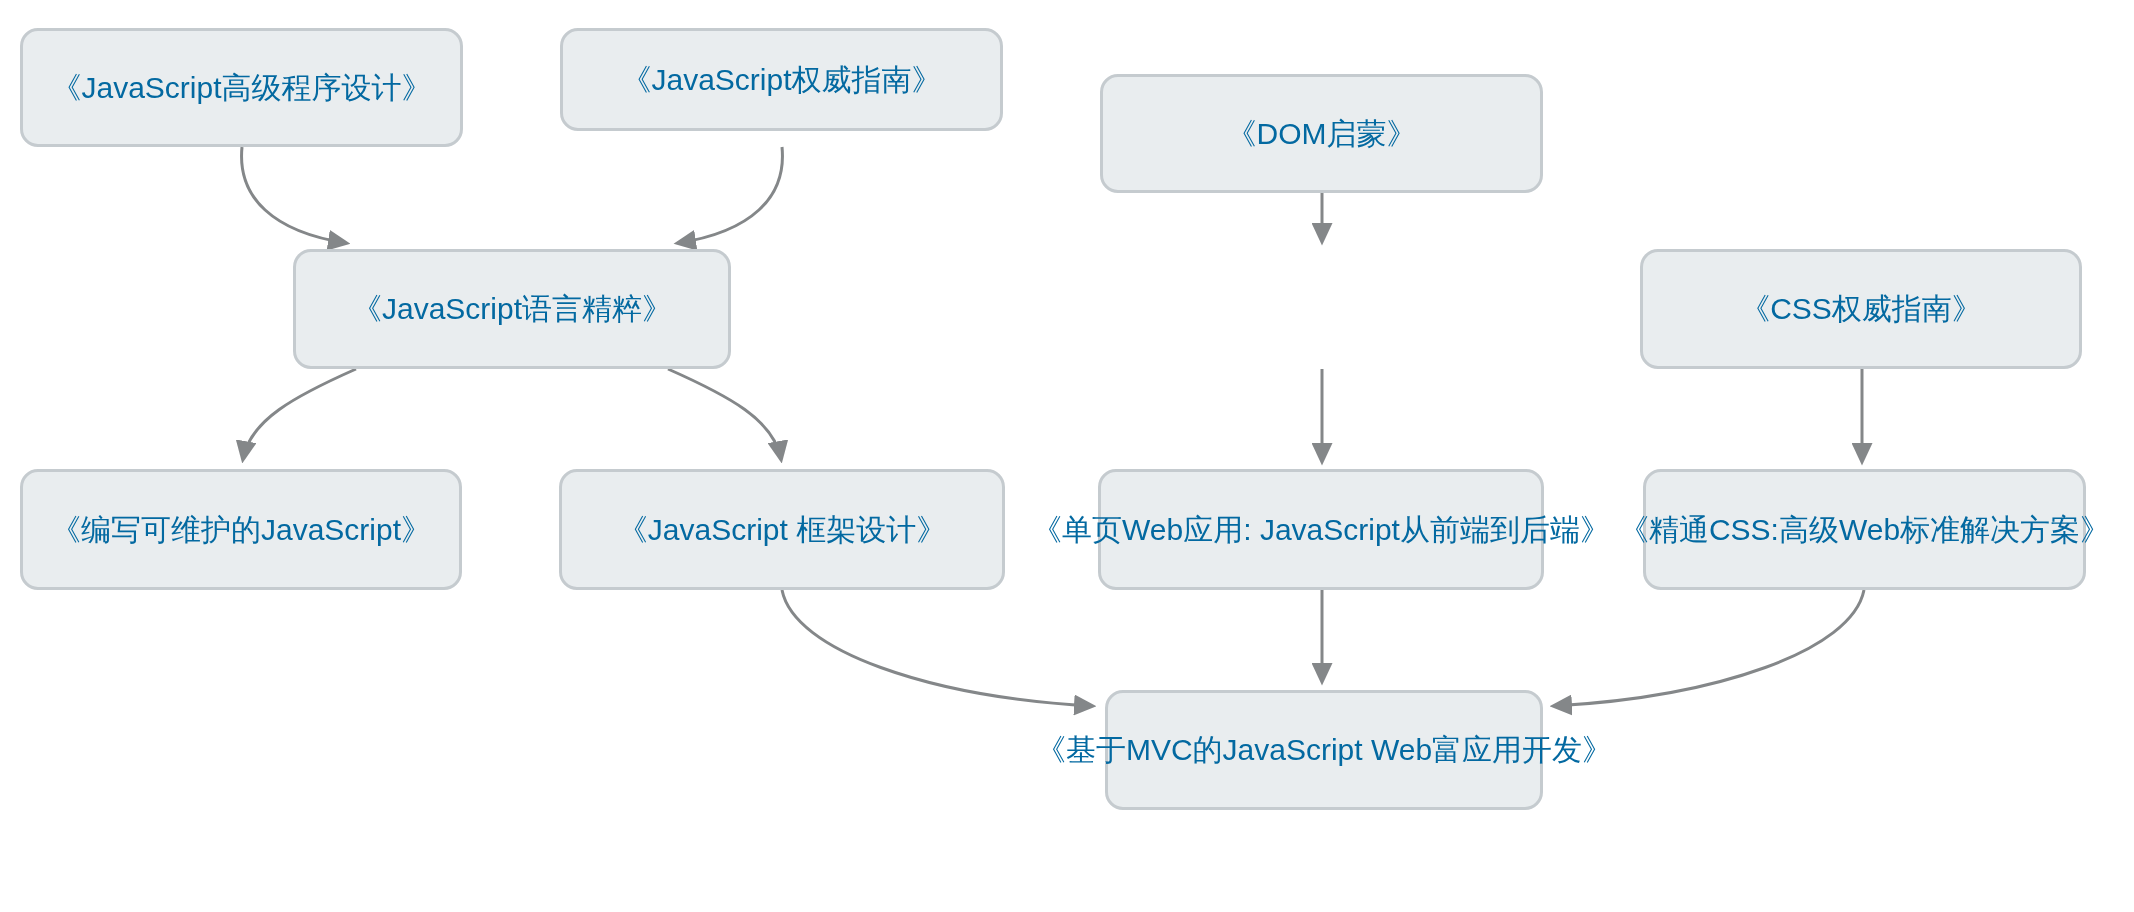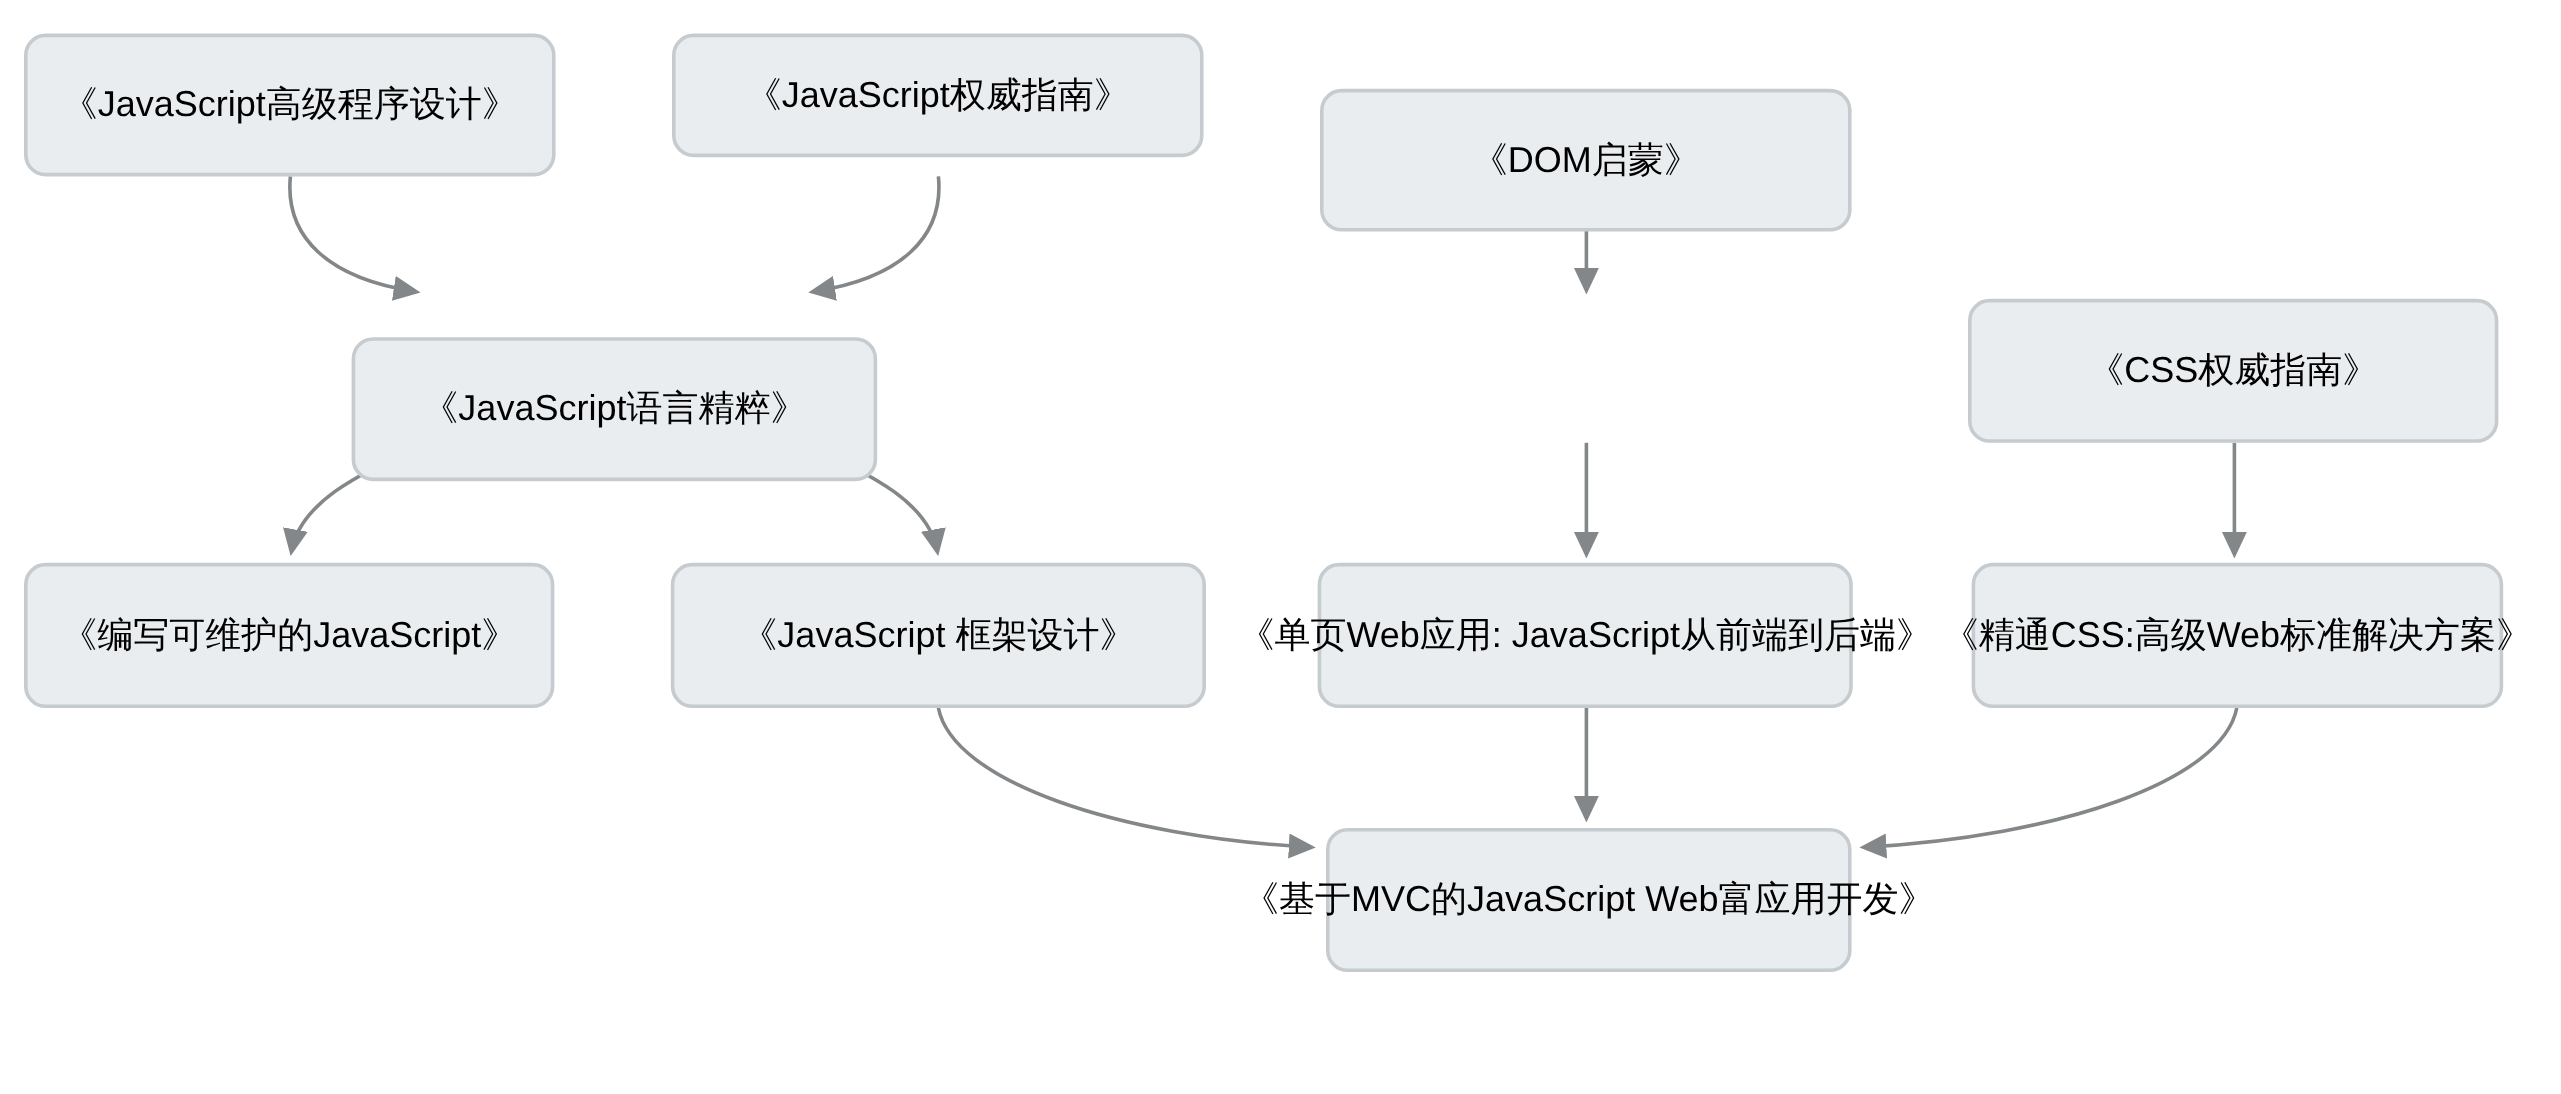"《JavaScript高级程序设计》" .node { color: #000000 -> #0369a1 }
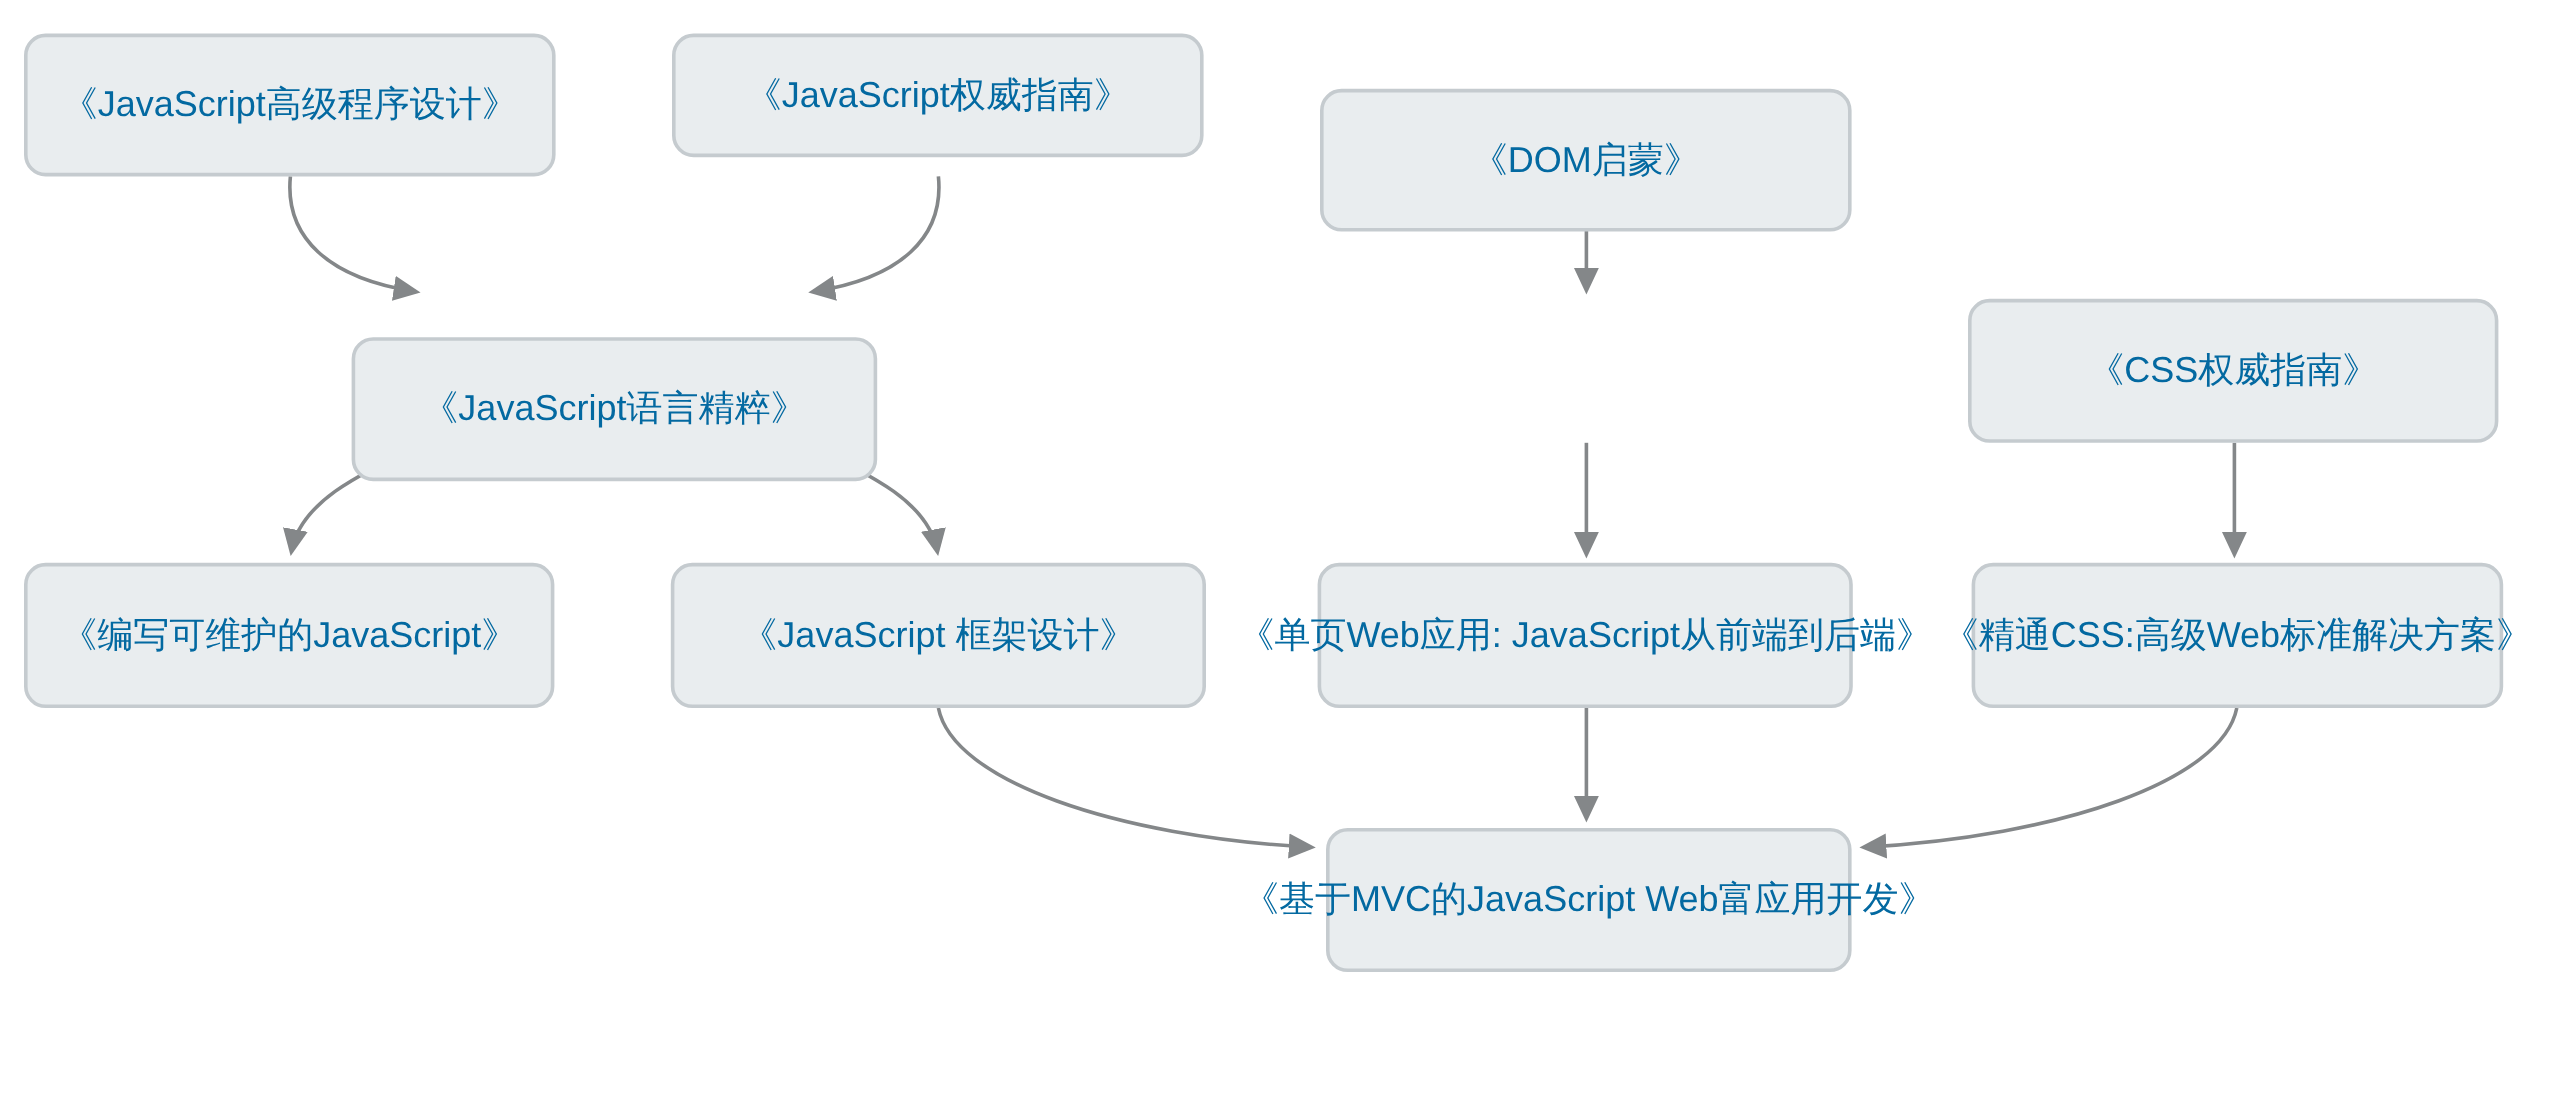"《JavaScript语言精粹》" div.node { margin-top: 32px -> none }
